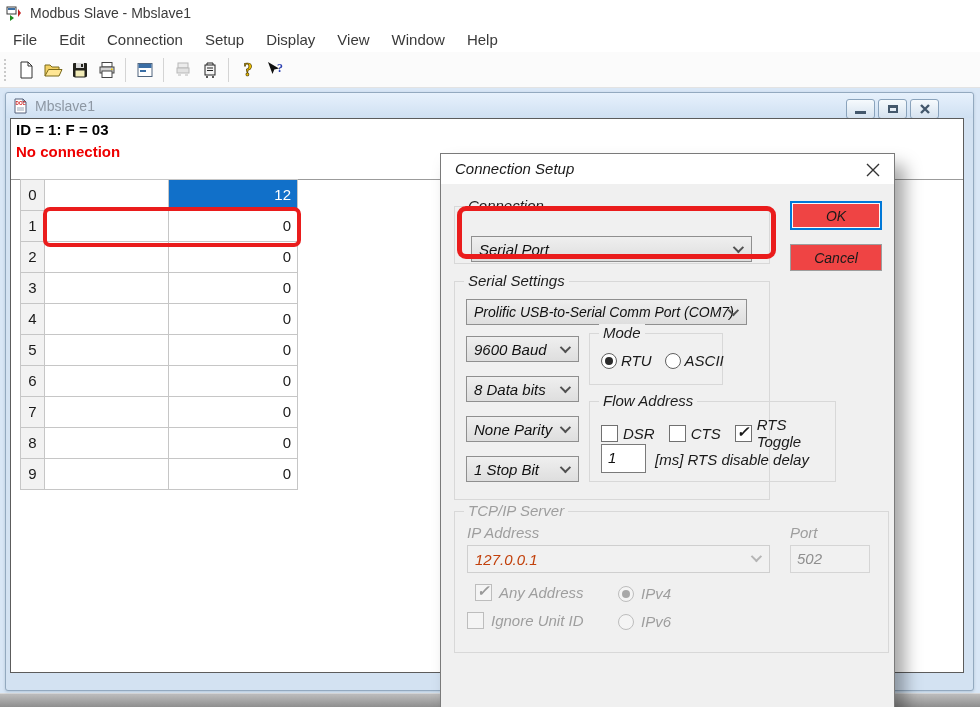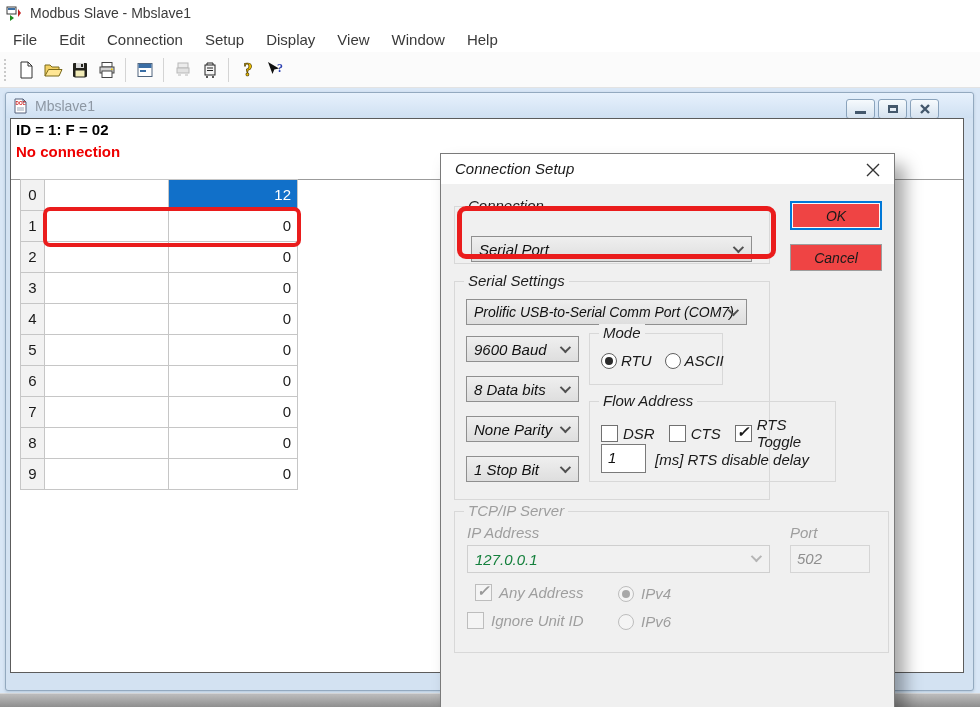"ID = 1: F =" div { text: 02 -> 03 }
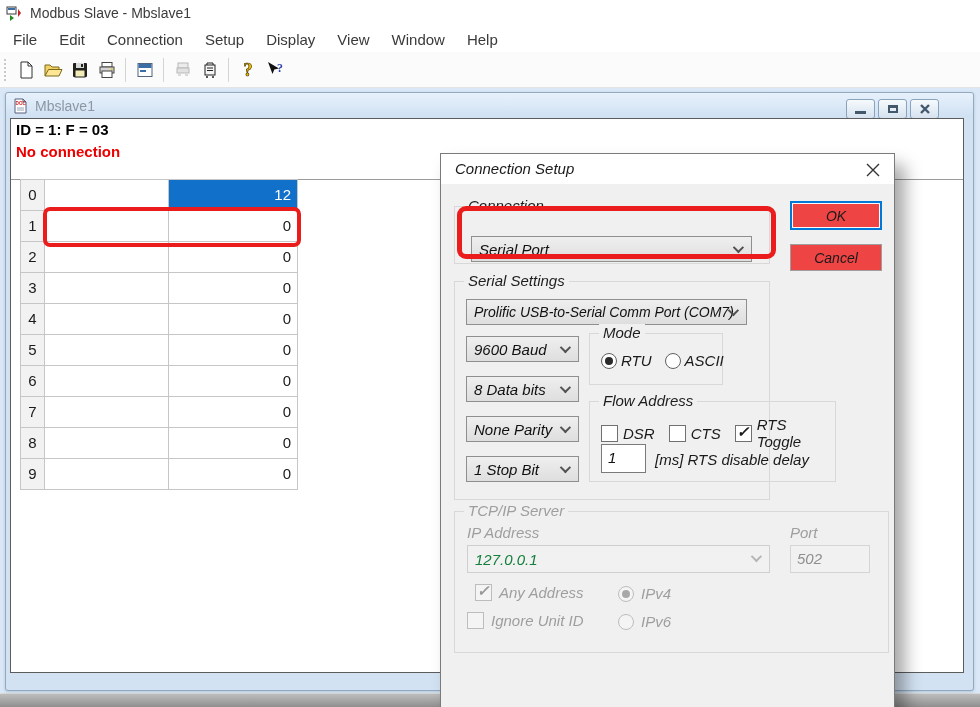"127.0.0.1" .combo.disabled { color: #15803d -> #c2410c }
